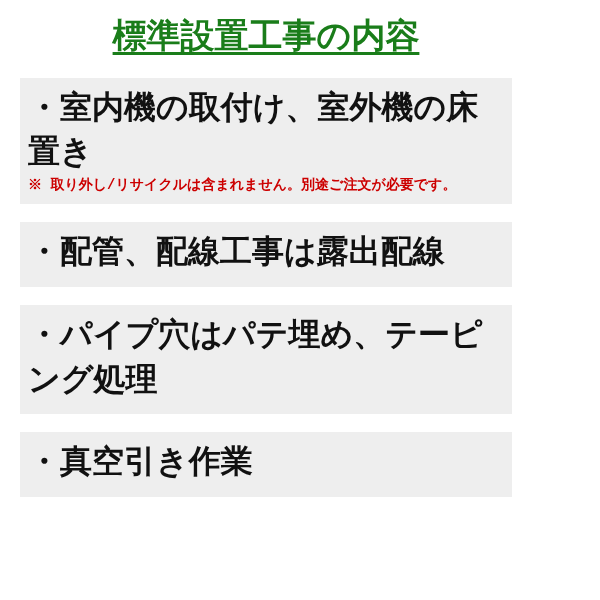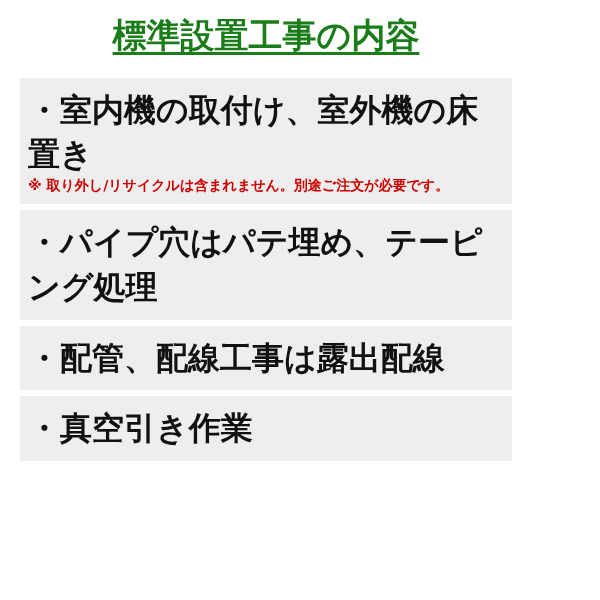"・室内機の取付け、室外機の床置き" .item { font-family: none -> Liberation Mono, monospace; margin-bottom: 6px -> 18px }
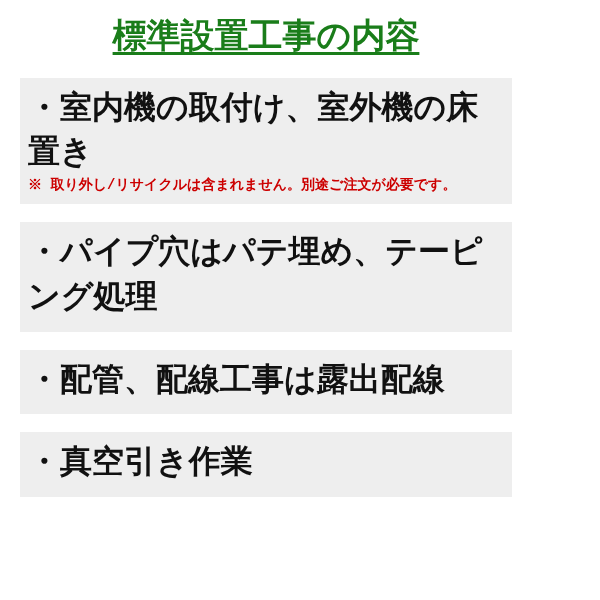"・パイプ穴はパテ埋め、テーピング処理" div.item { order: before "・配管、配線工事は露出配線" -> after "・配管、配線工事は露出配線" }
